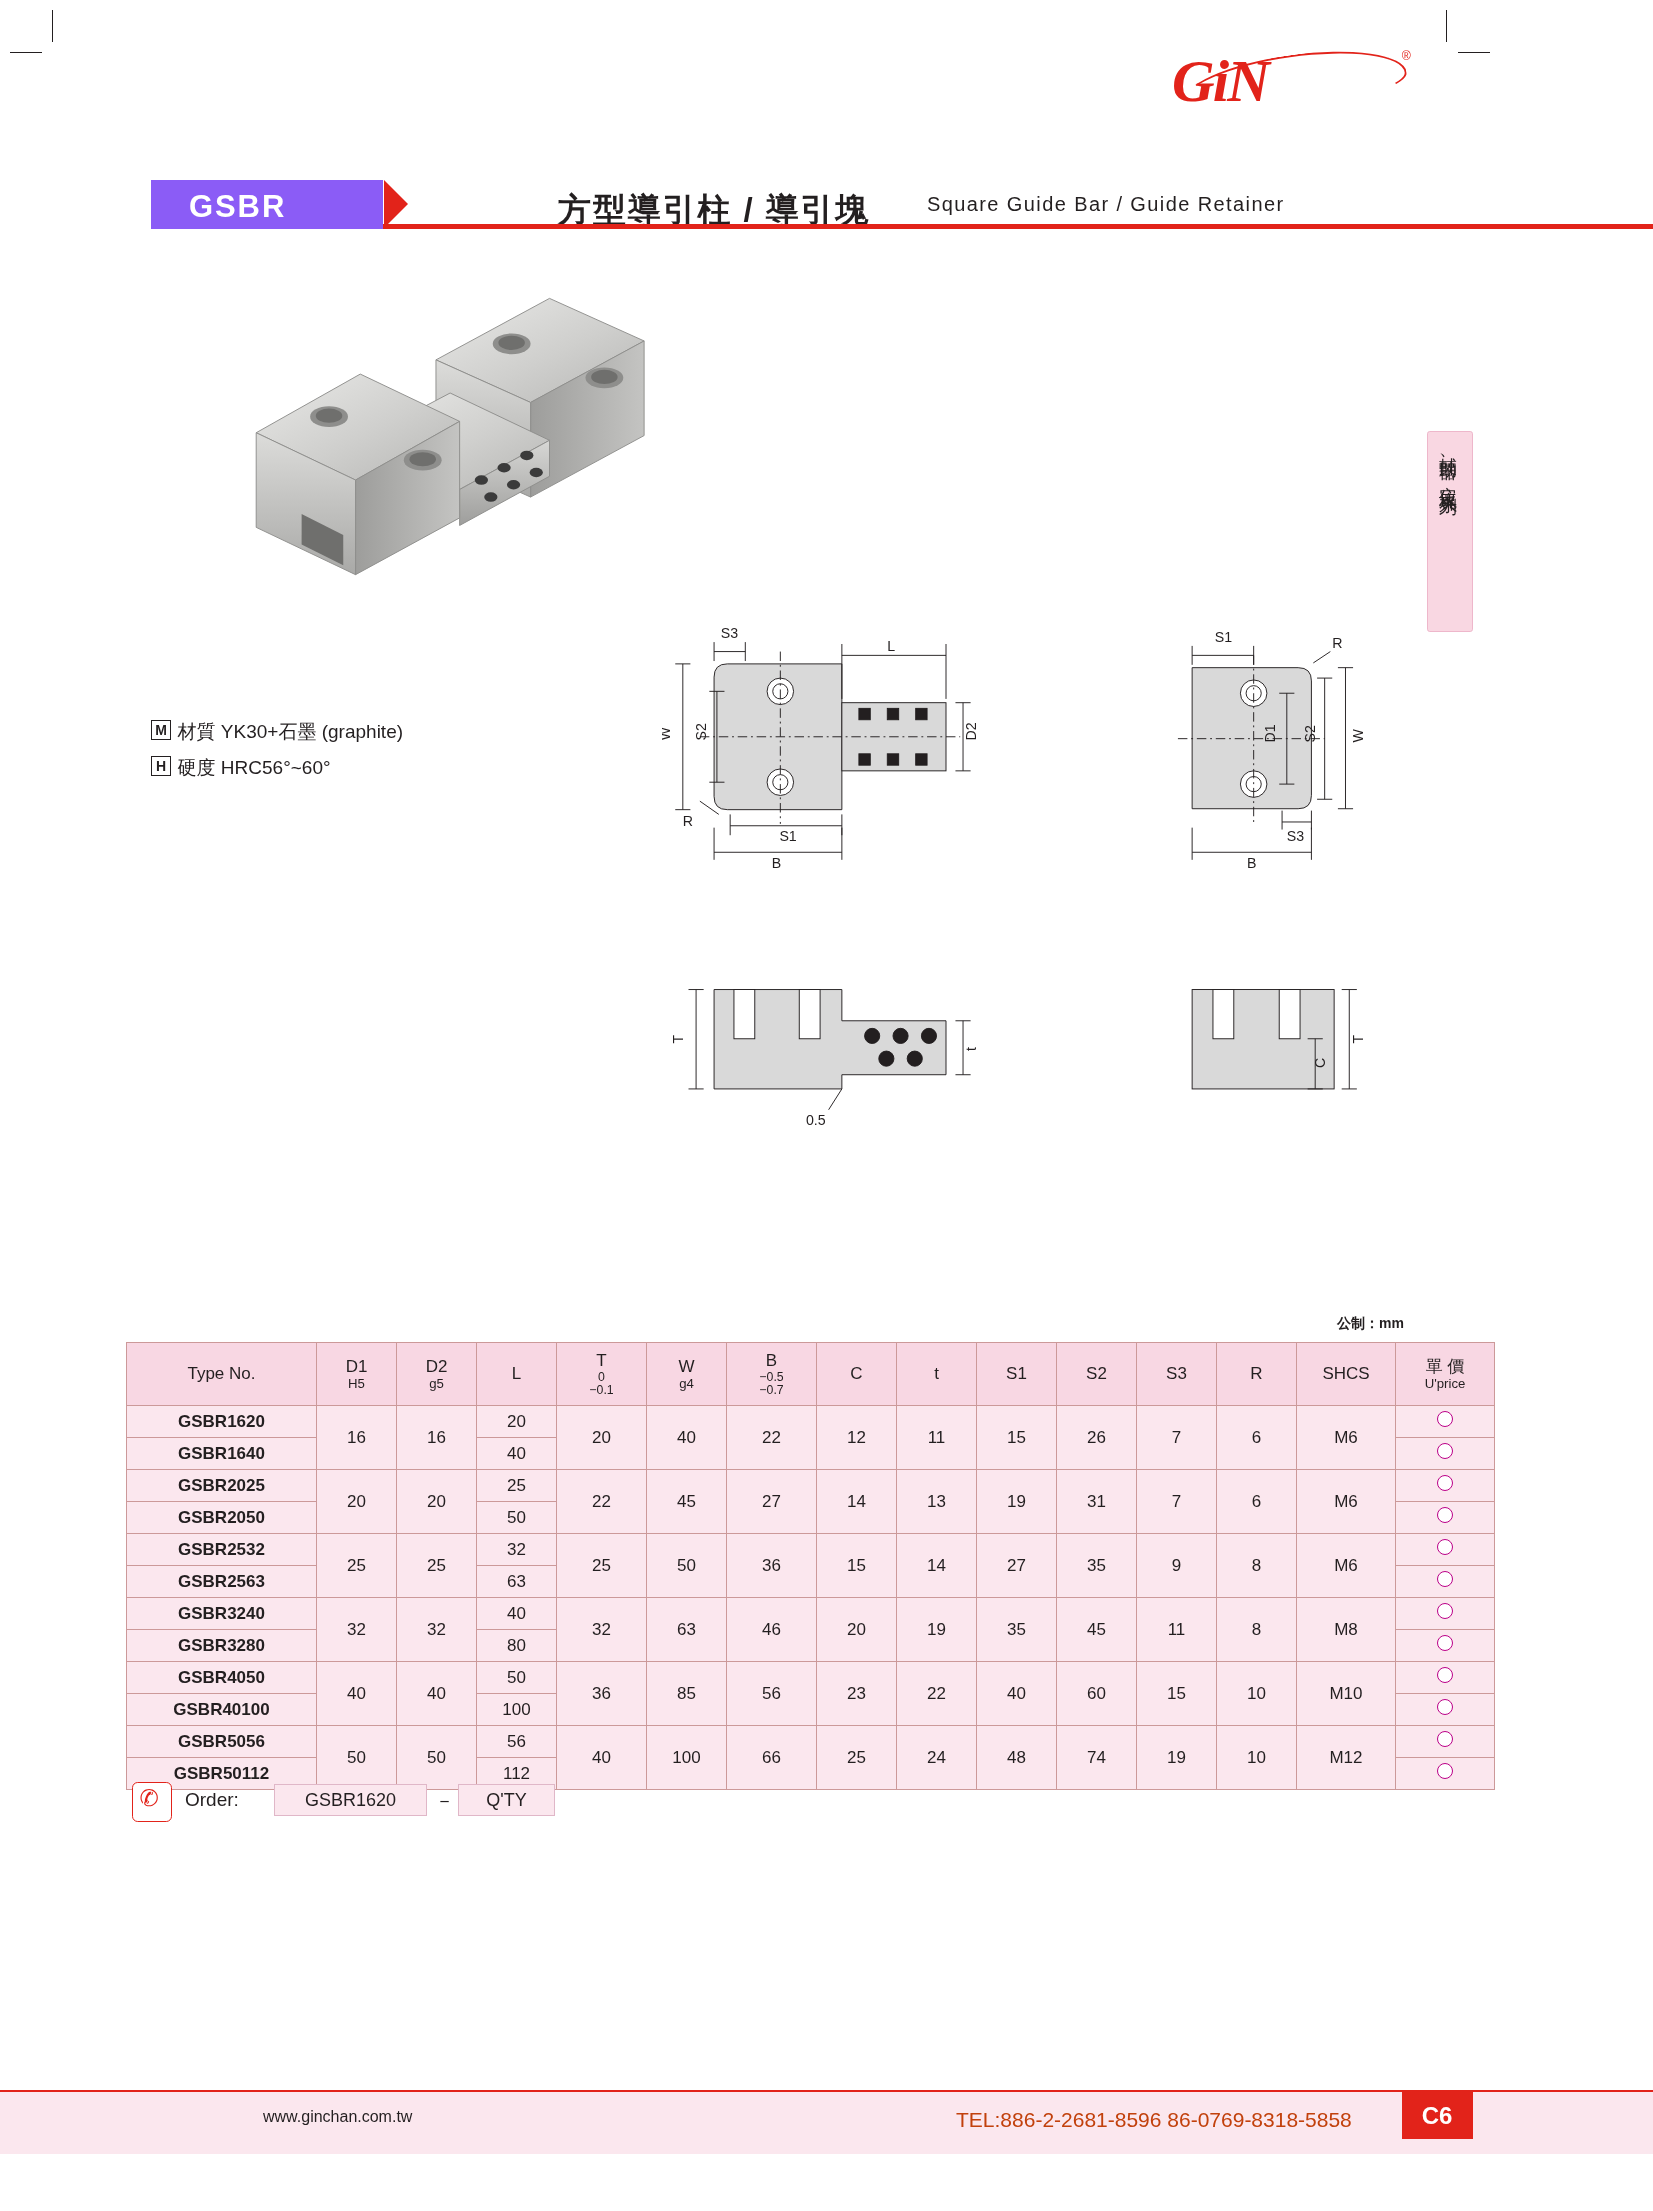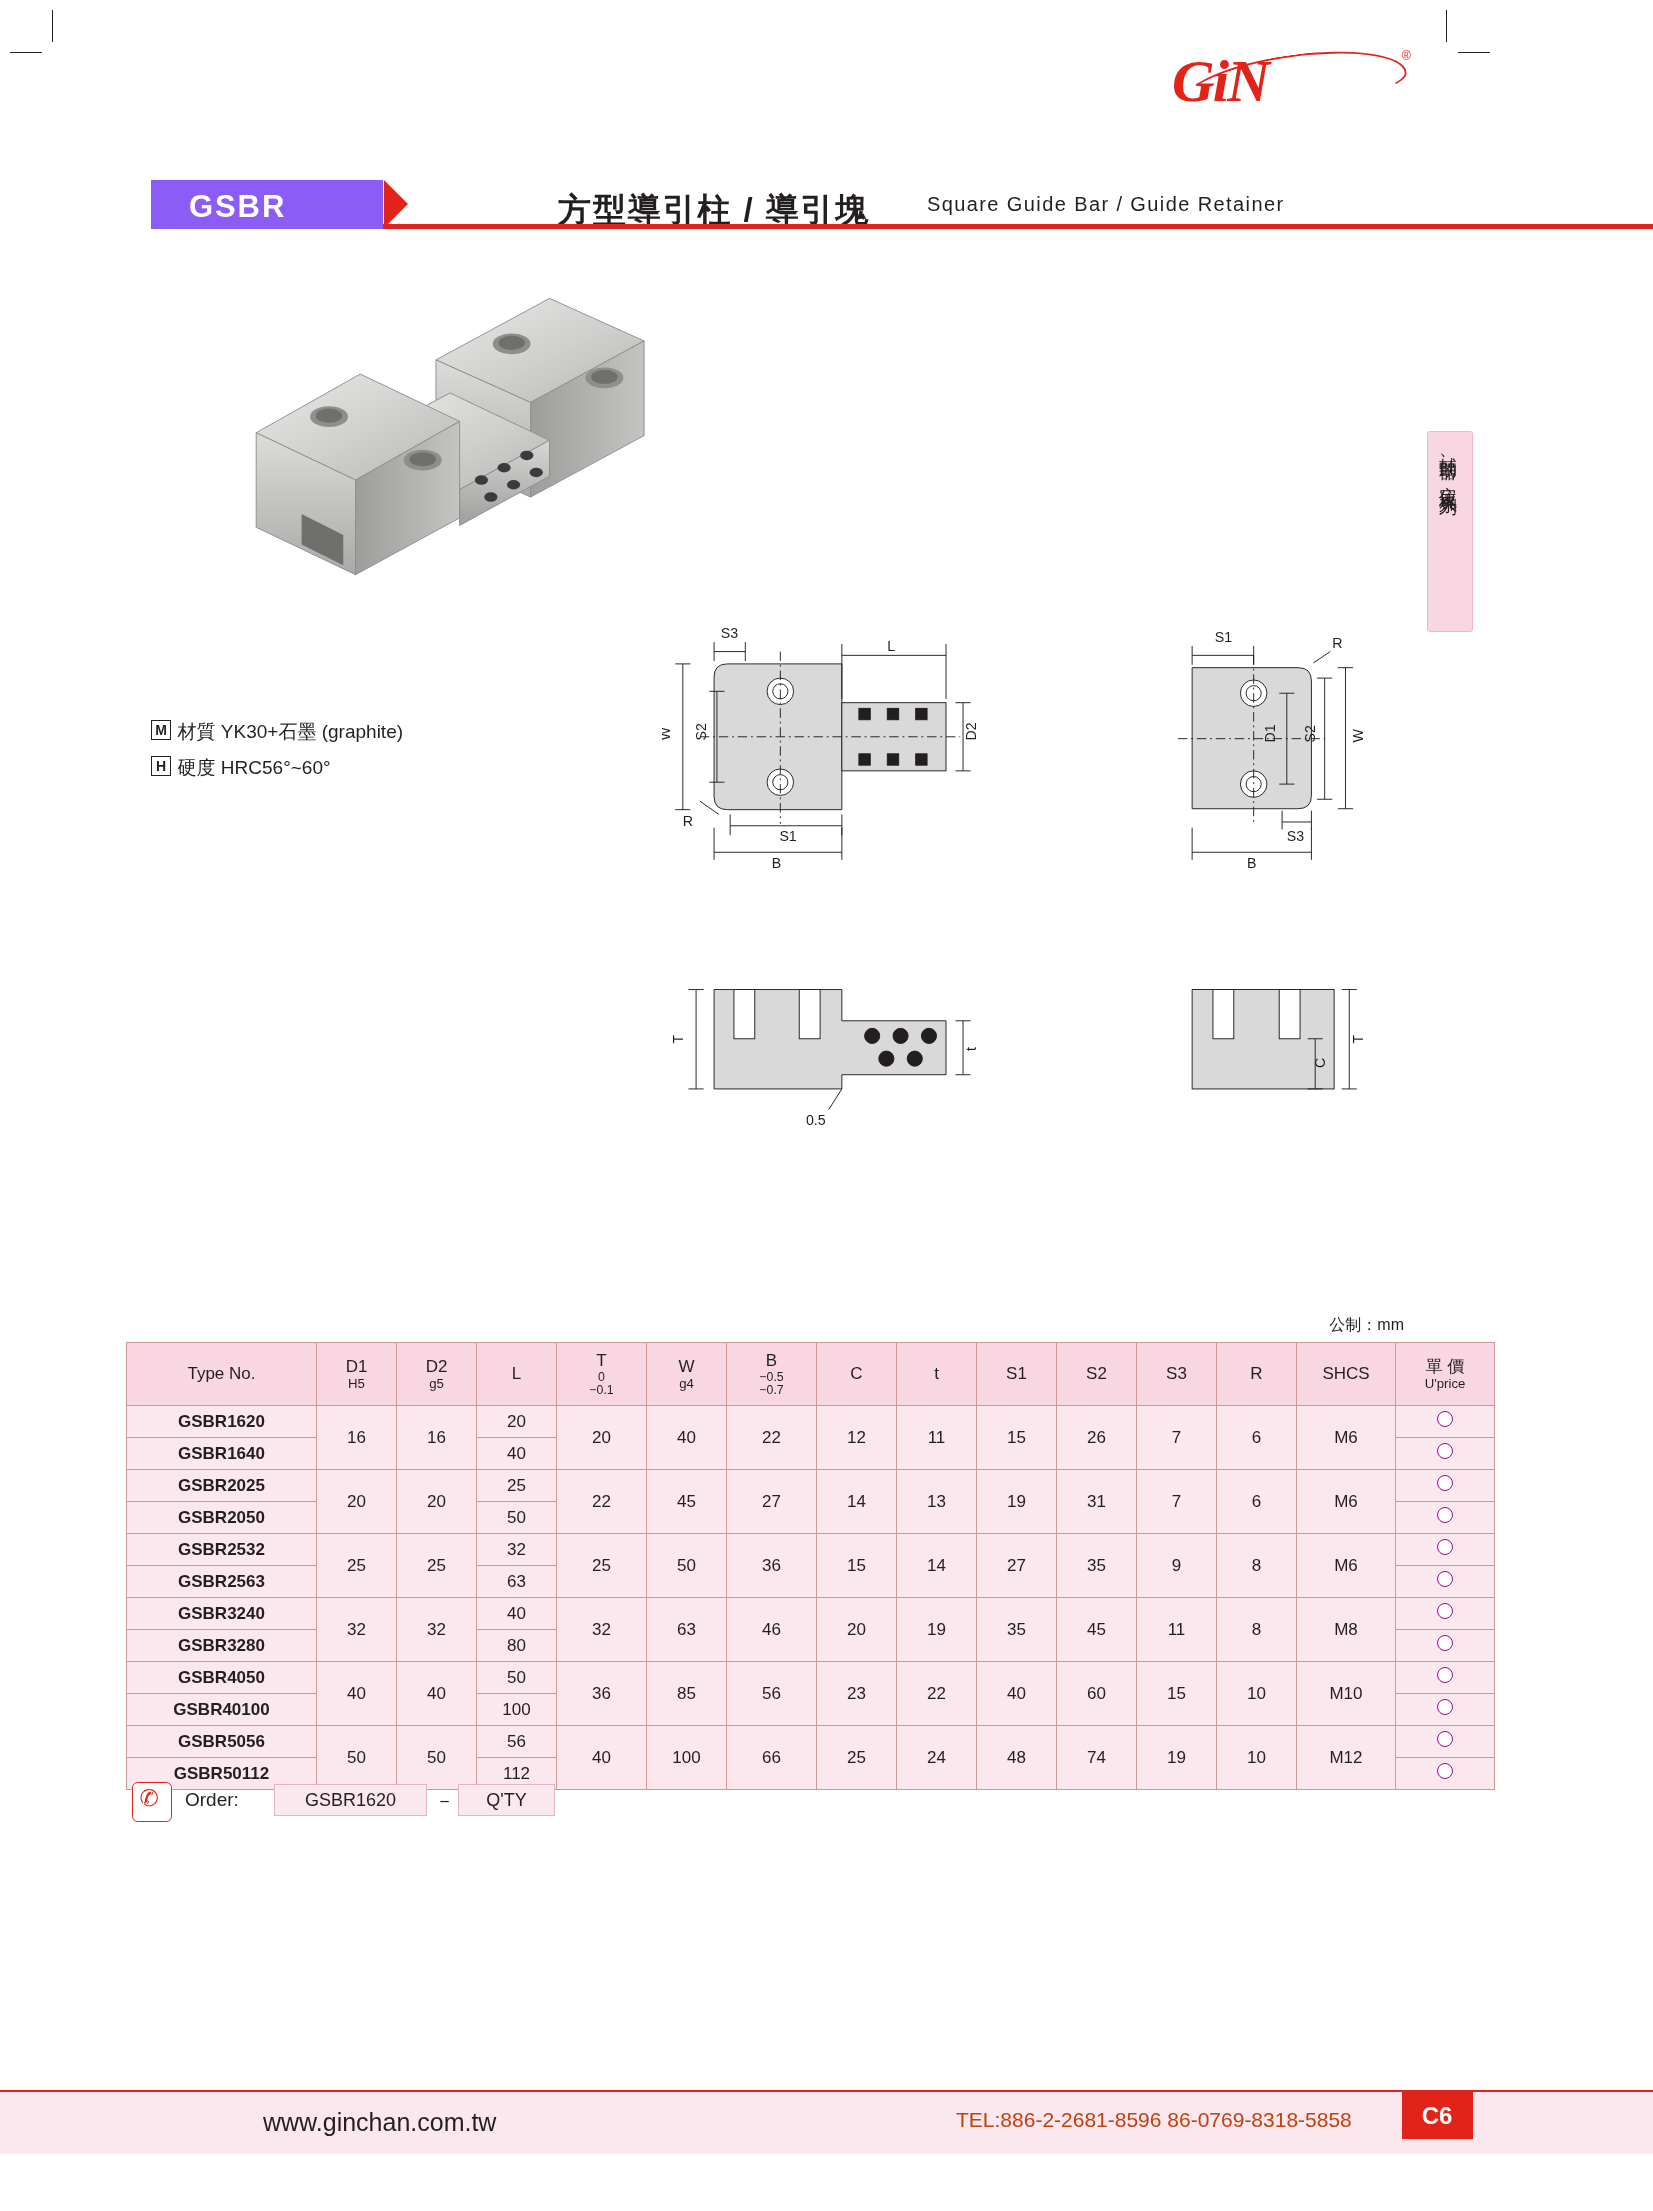"公制：mm" .unit-note { font-size: 16px -> 14px; font-weight: none -> bold }
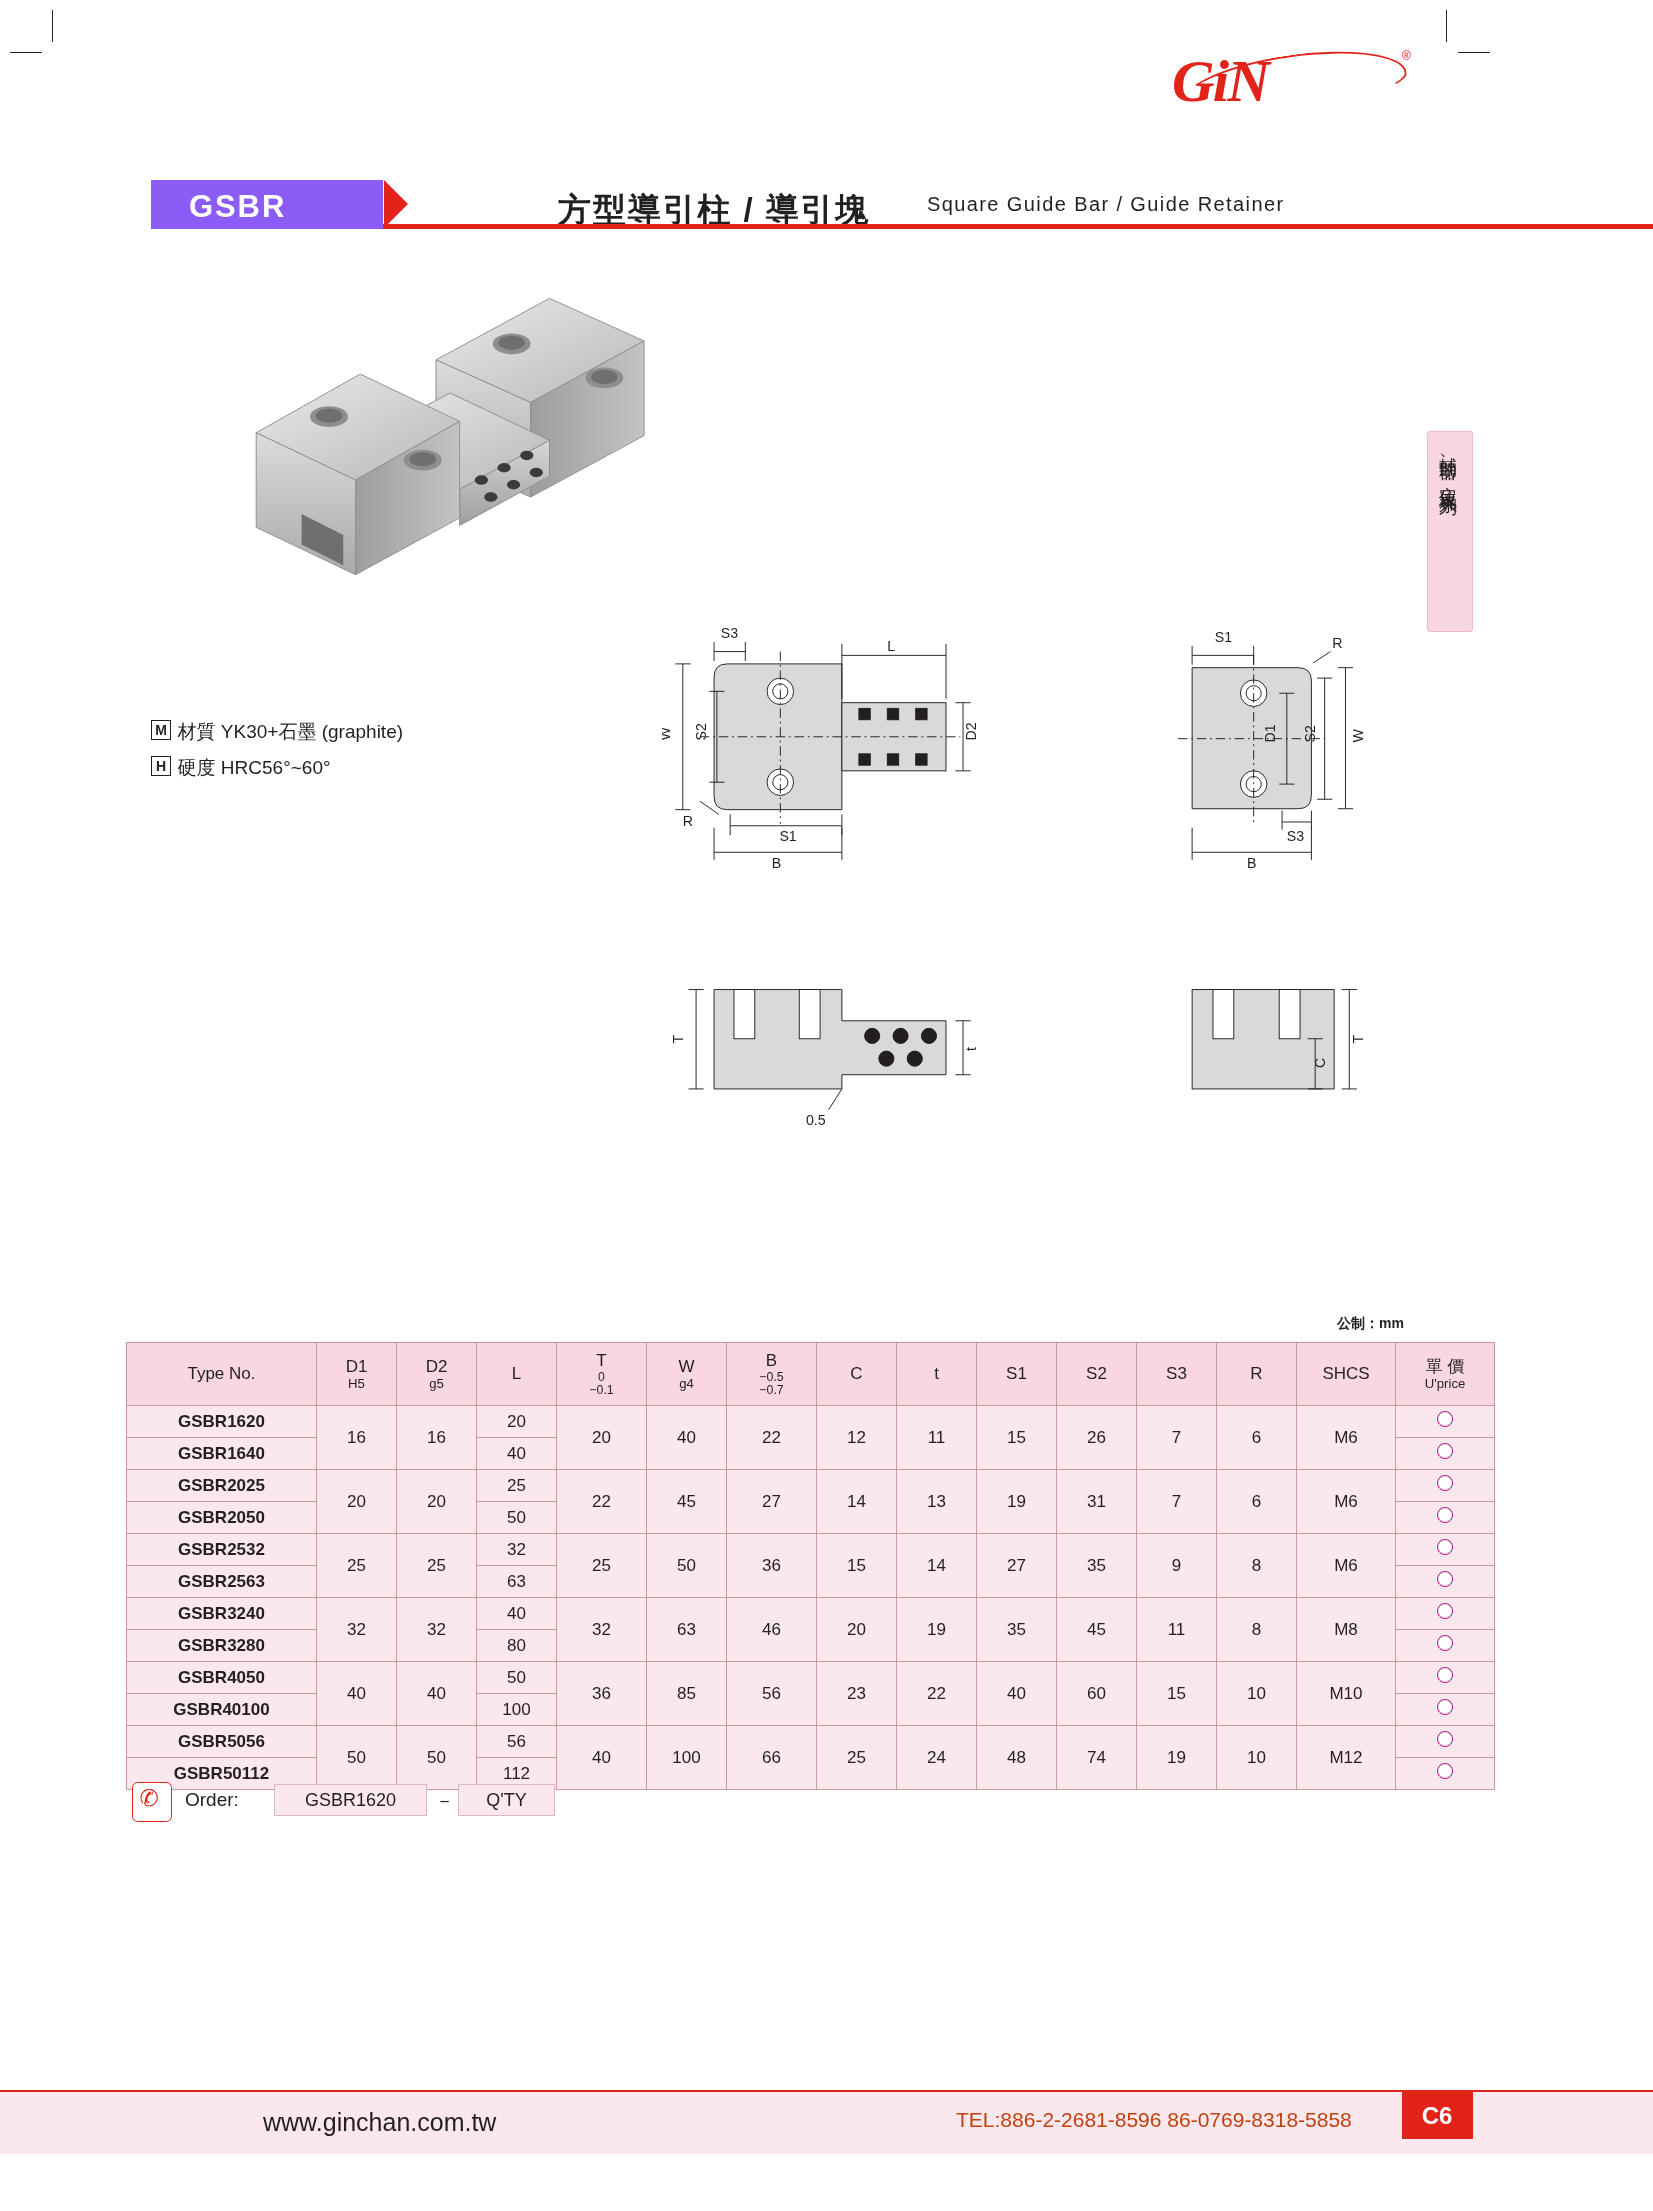"www.ginchan.com.tw" .footer-web { font-size: 25px -> 16px }
